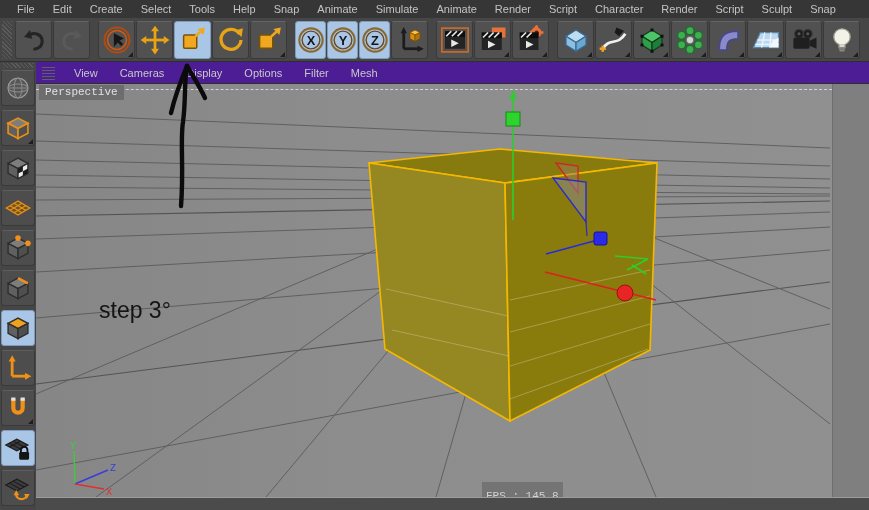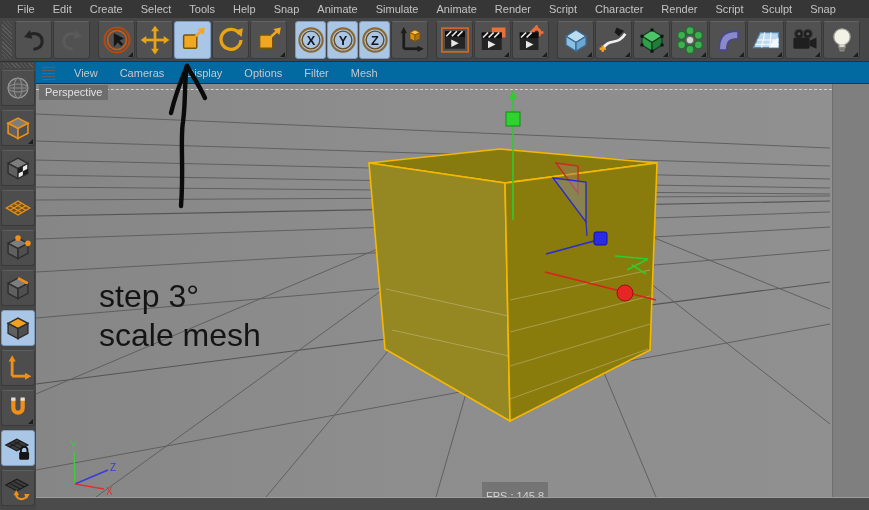"View" .vpmenu { background: #0369a1 -> #4c1d95 }
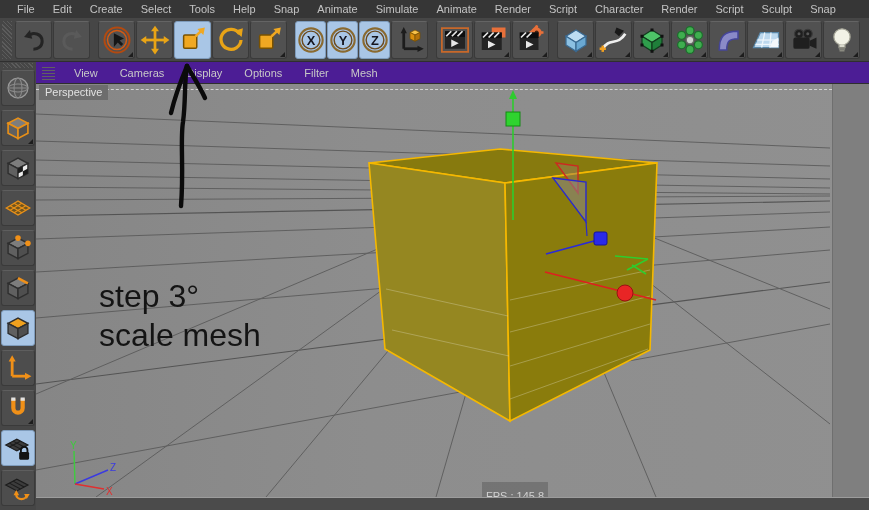"Perspective" .viewport { font-family: none -> Liberation Mono, monospace }
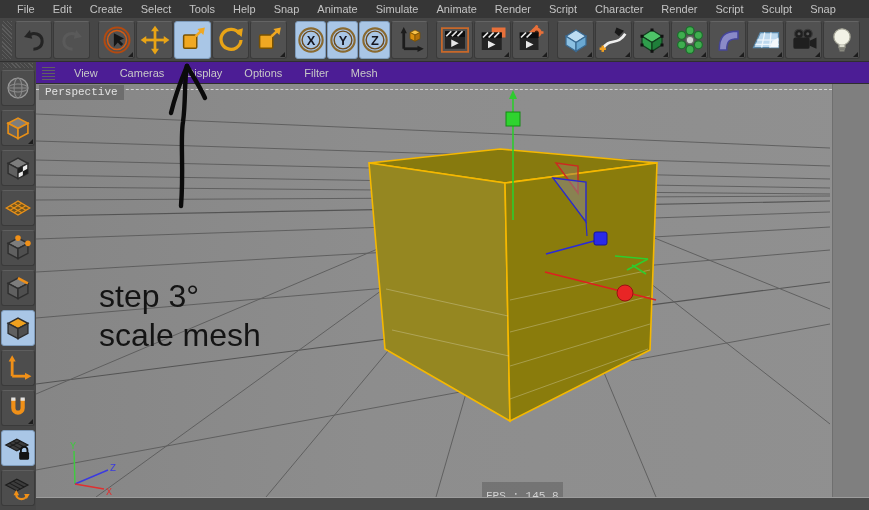"step 3°" .anno-text { font-size: 32px -> 23px; top: 277px -> 291px }
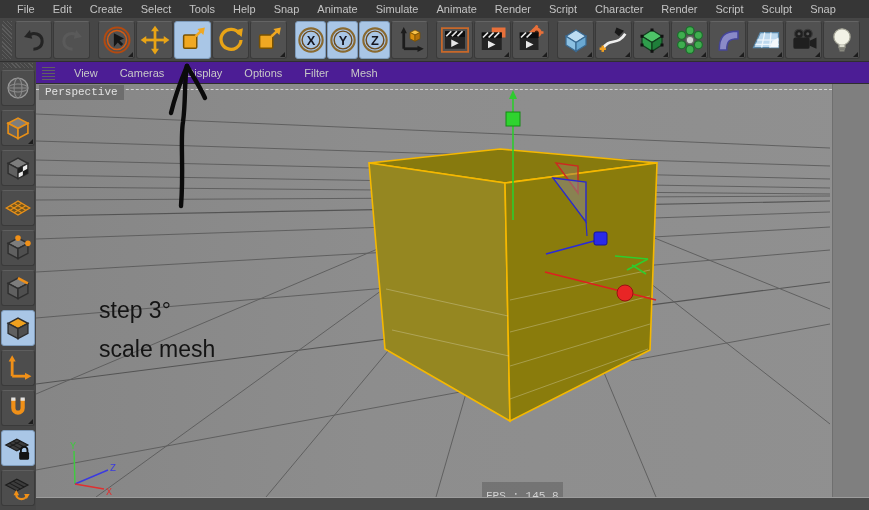"scale mesh" div { html: <div>scale mesh</div> -> none }
